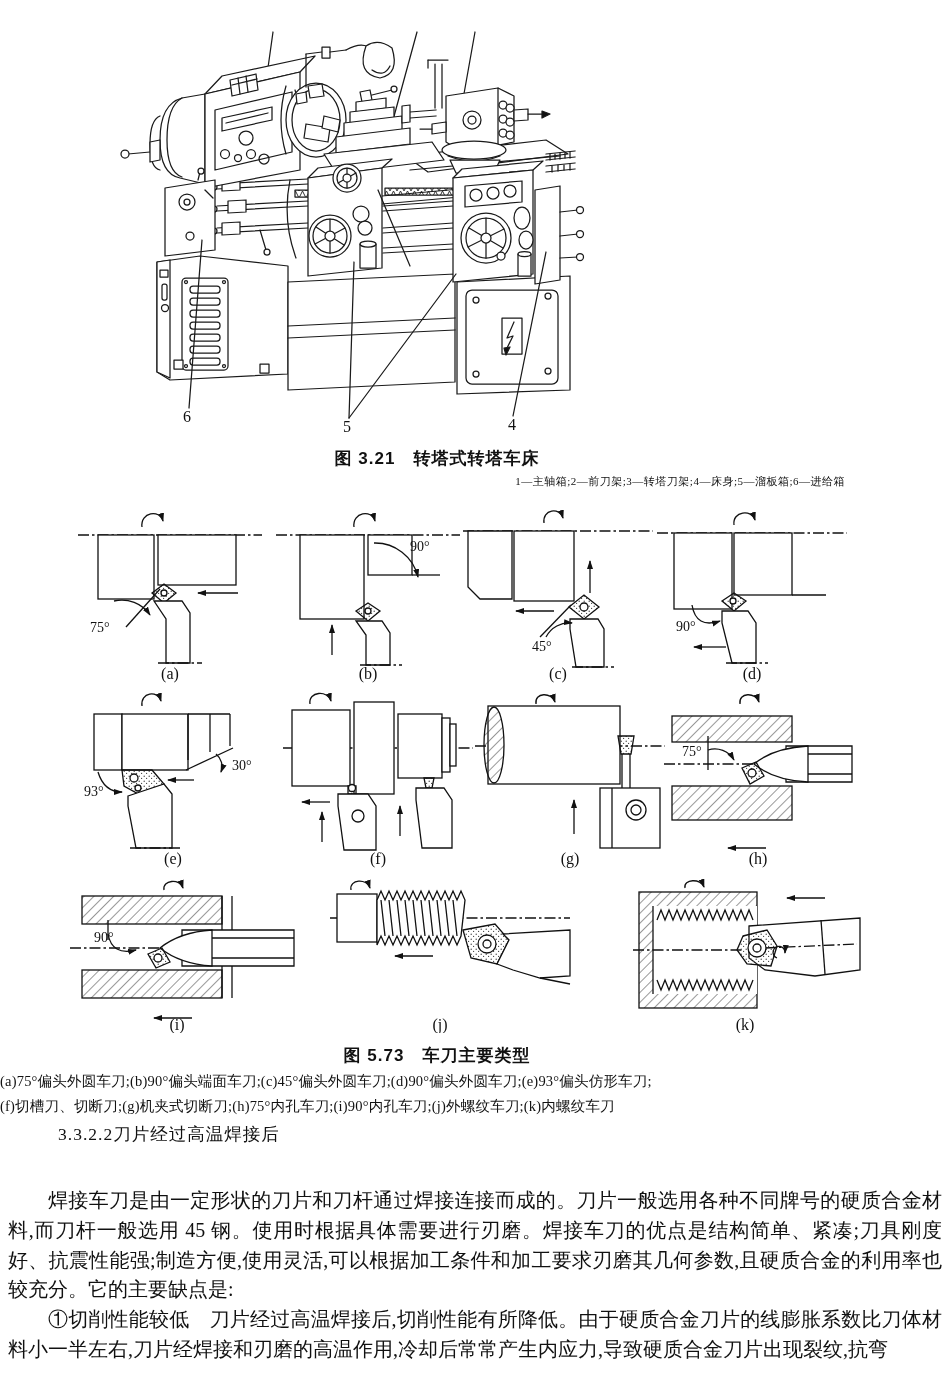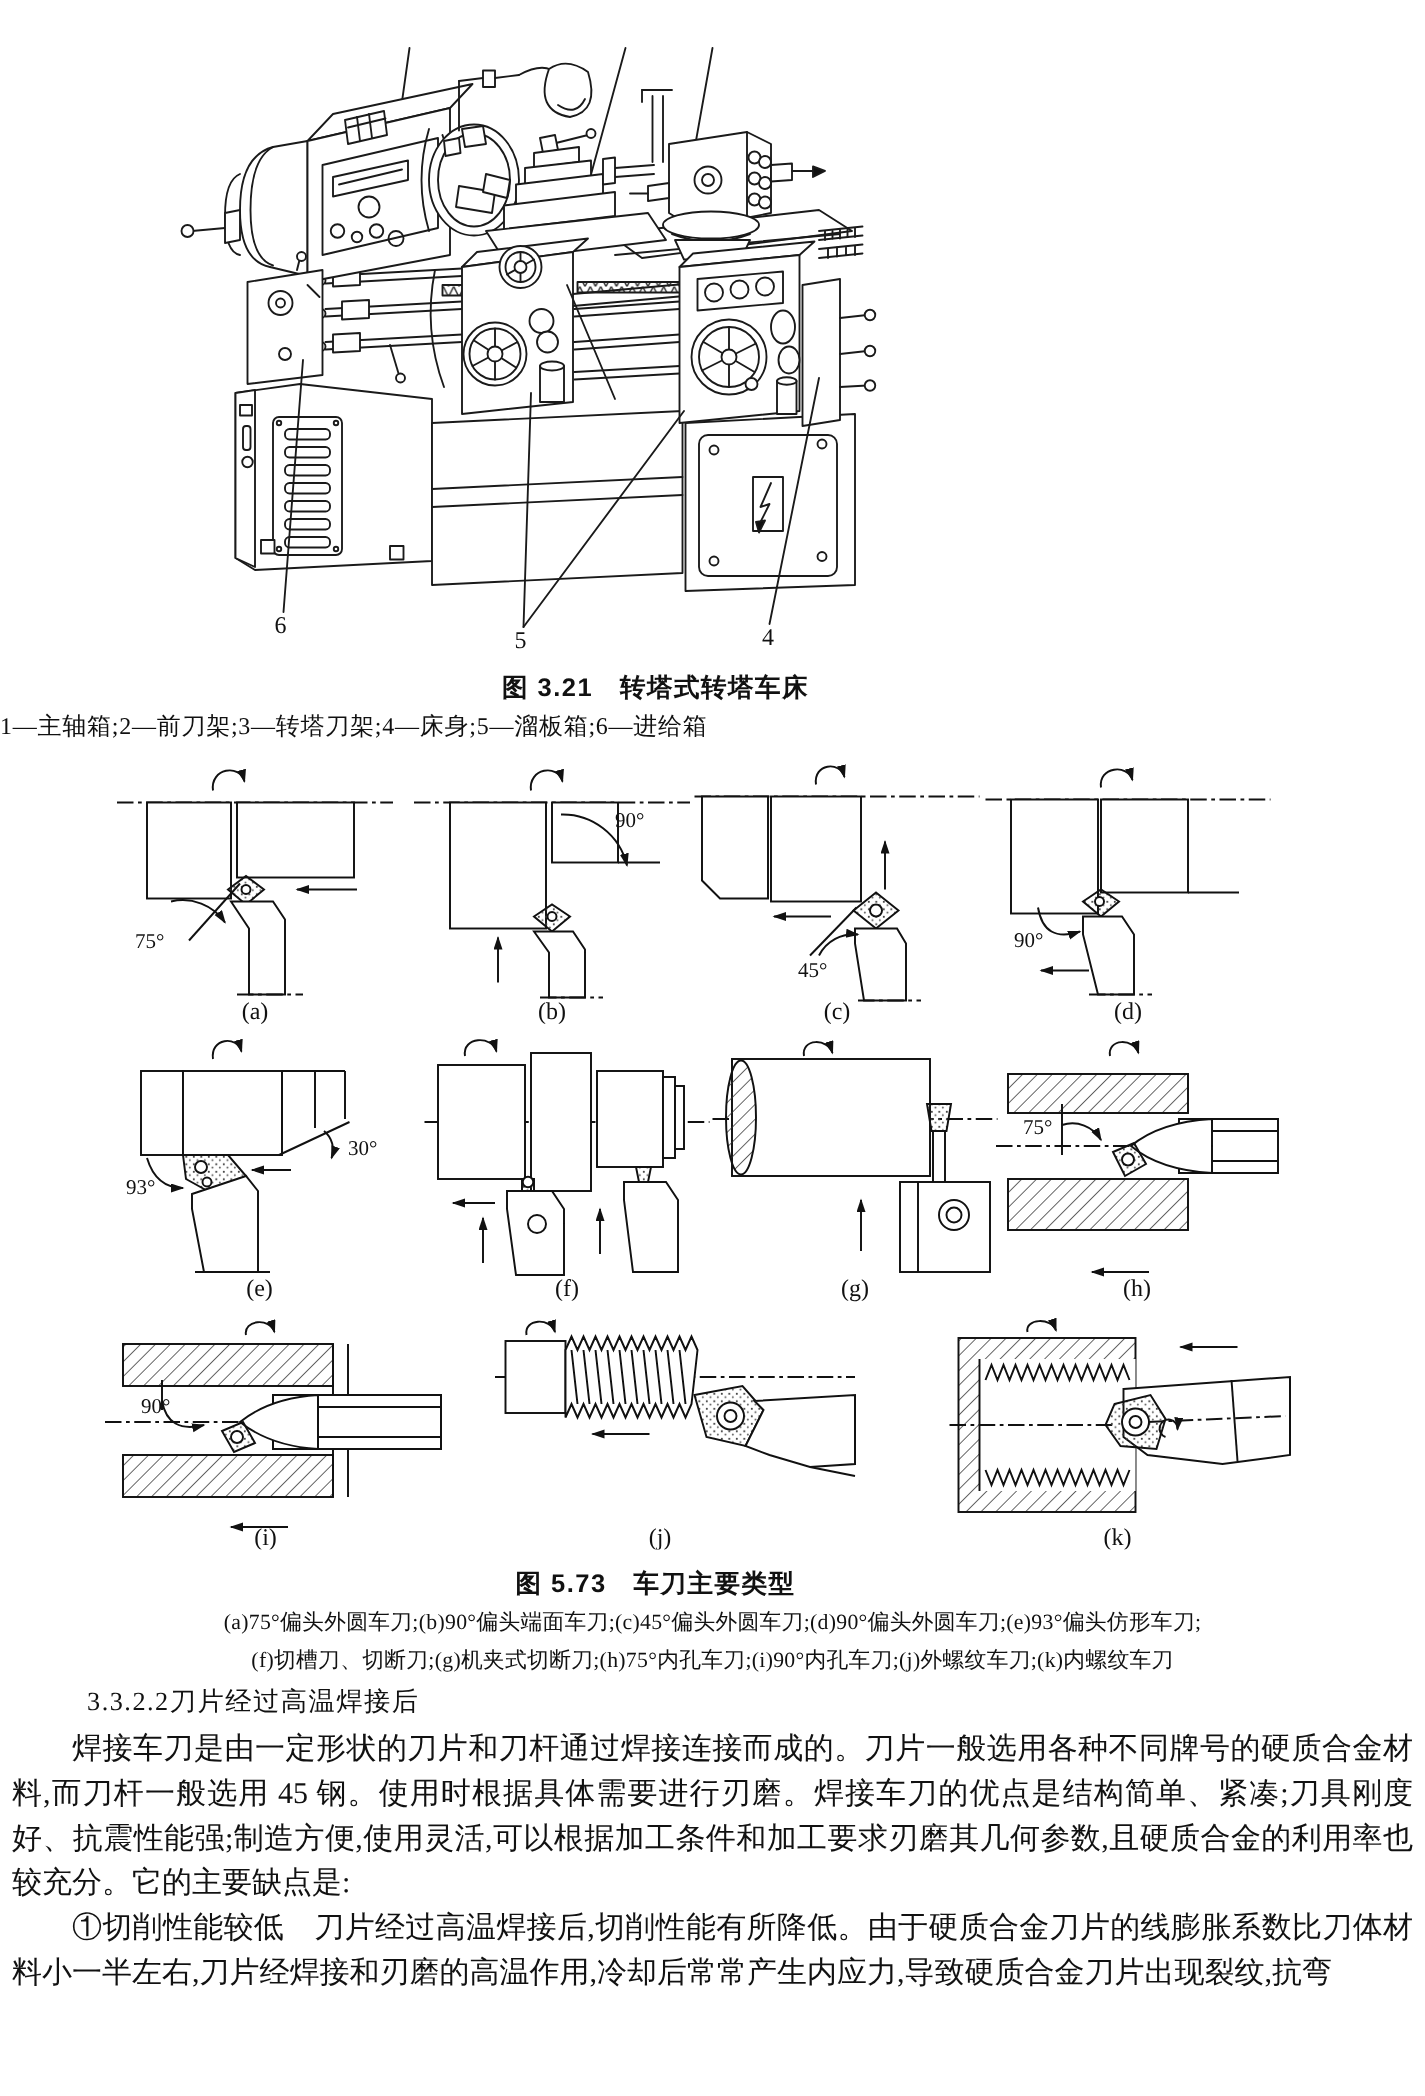"1—主轴箱;2—前刀架;3—转塔刀架;4—床身;5—溜板箱;6—进给箱" .fig-legend { font-size: 16px -> 11px; text-align: left -> right }
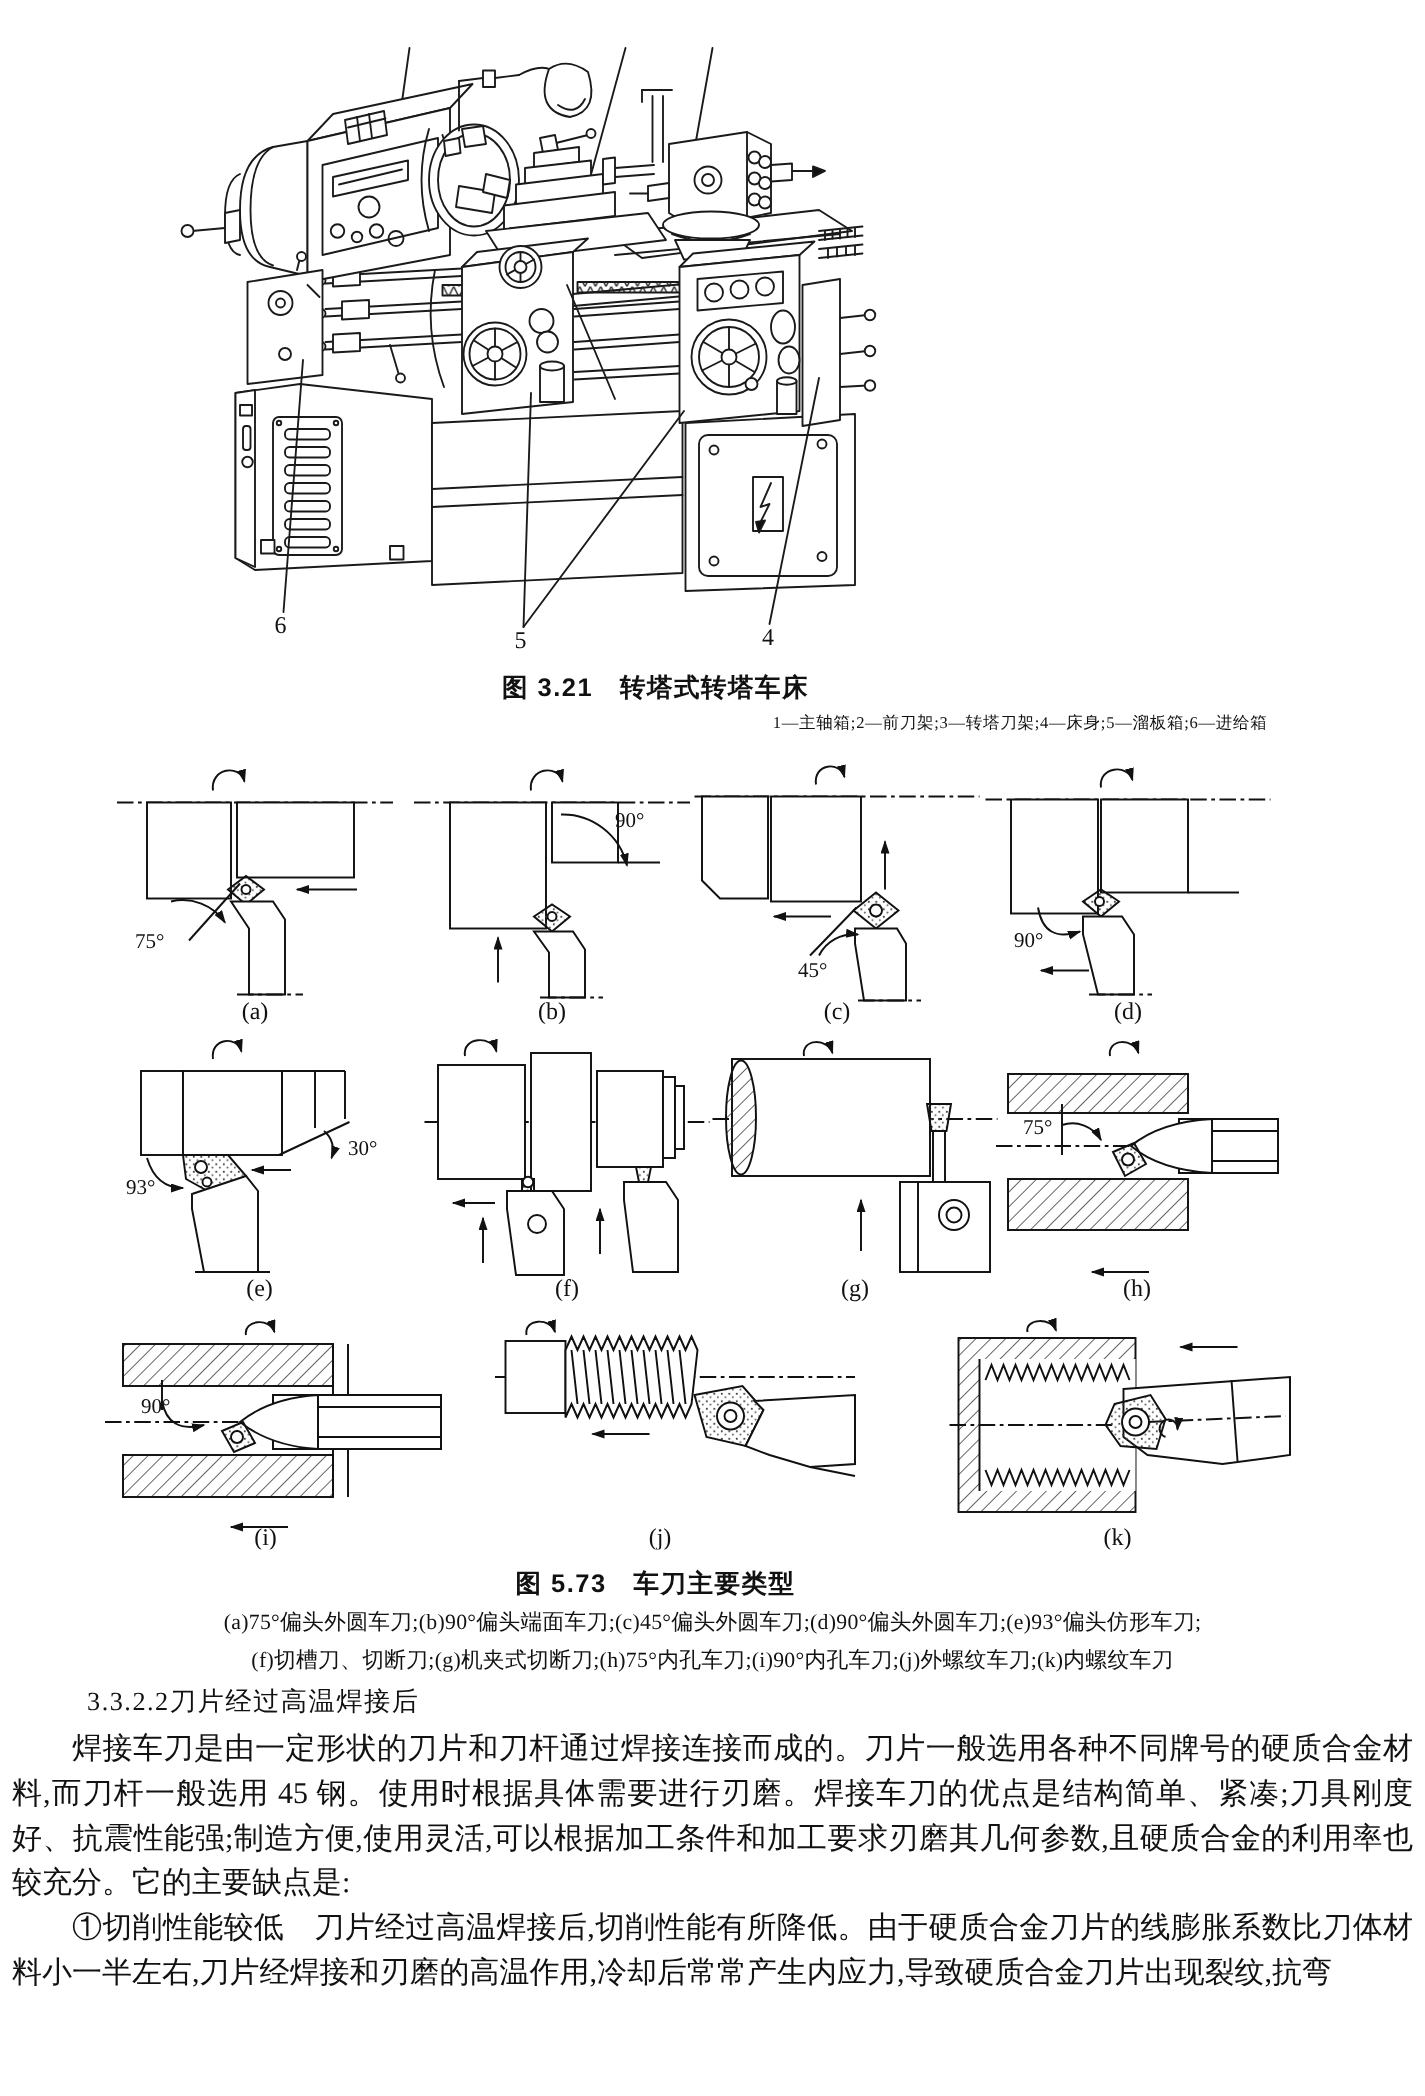"(a)75°偏头外圆车刀;(b)90°偏头端面车刀;(c)45°偏头外圆车刀;(" .fig-legend-sm { text-align: center -> left }
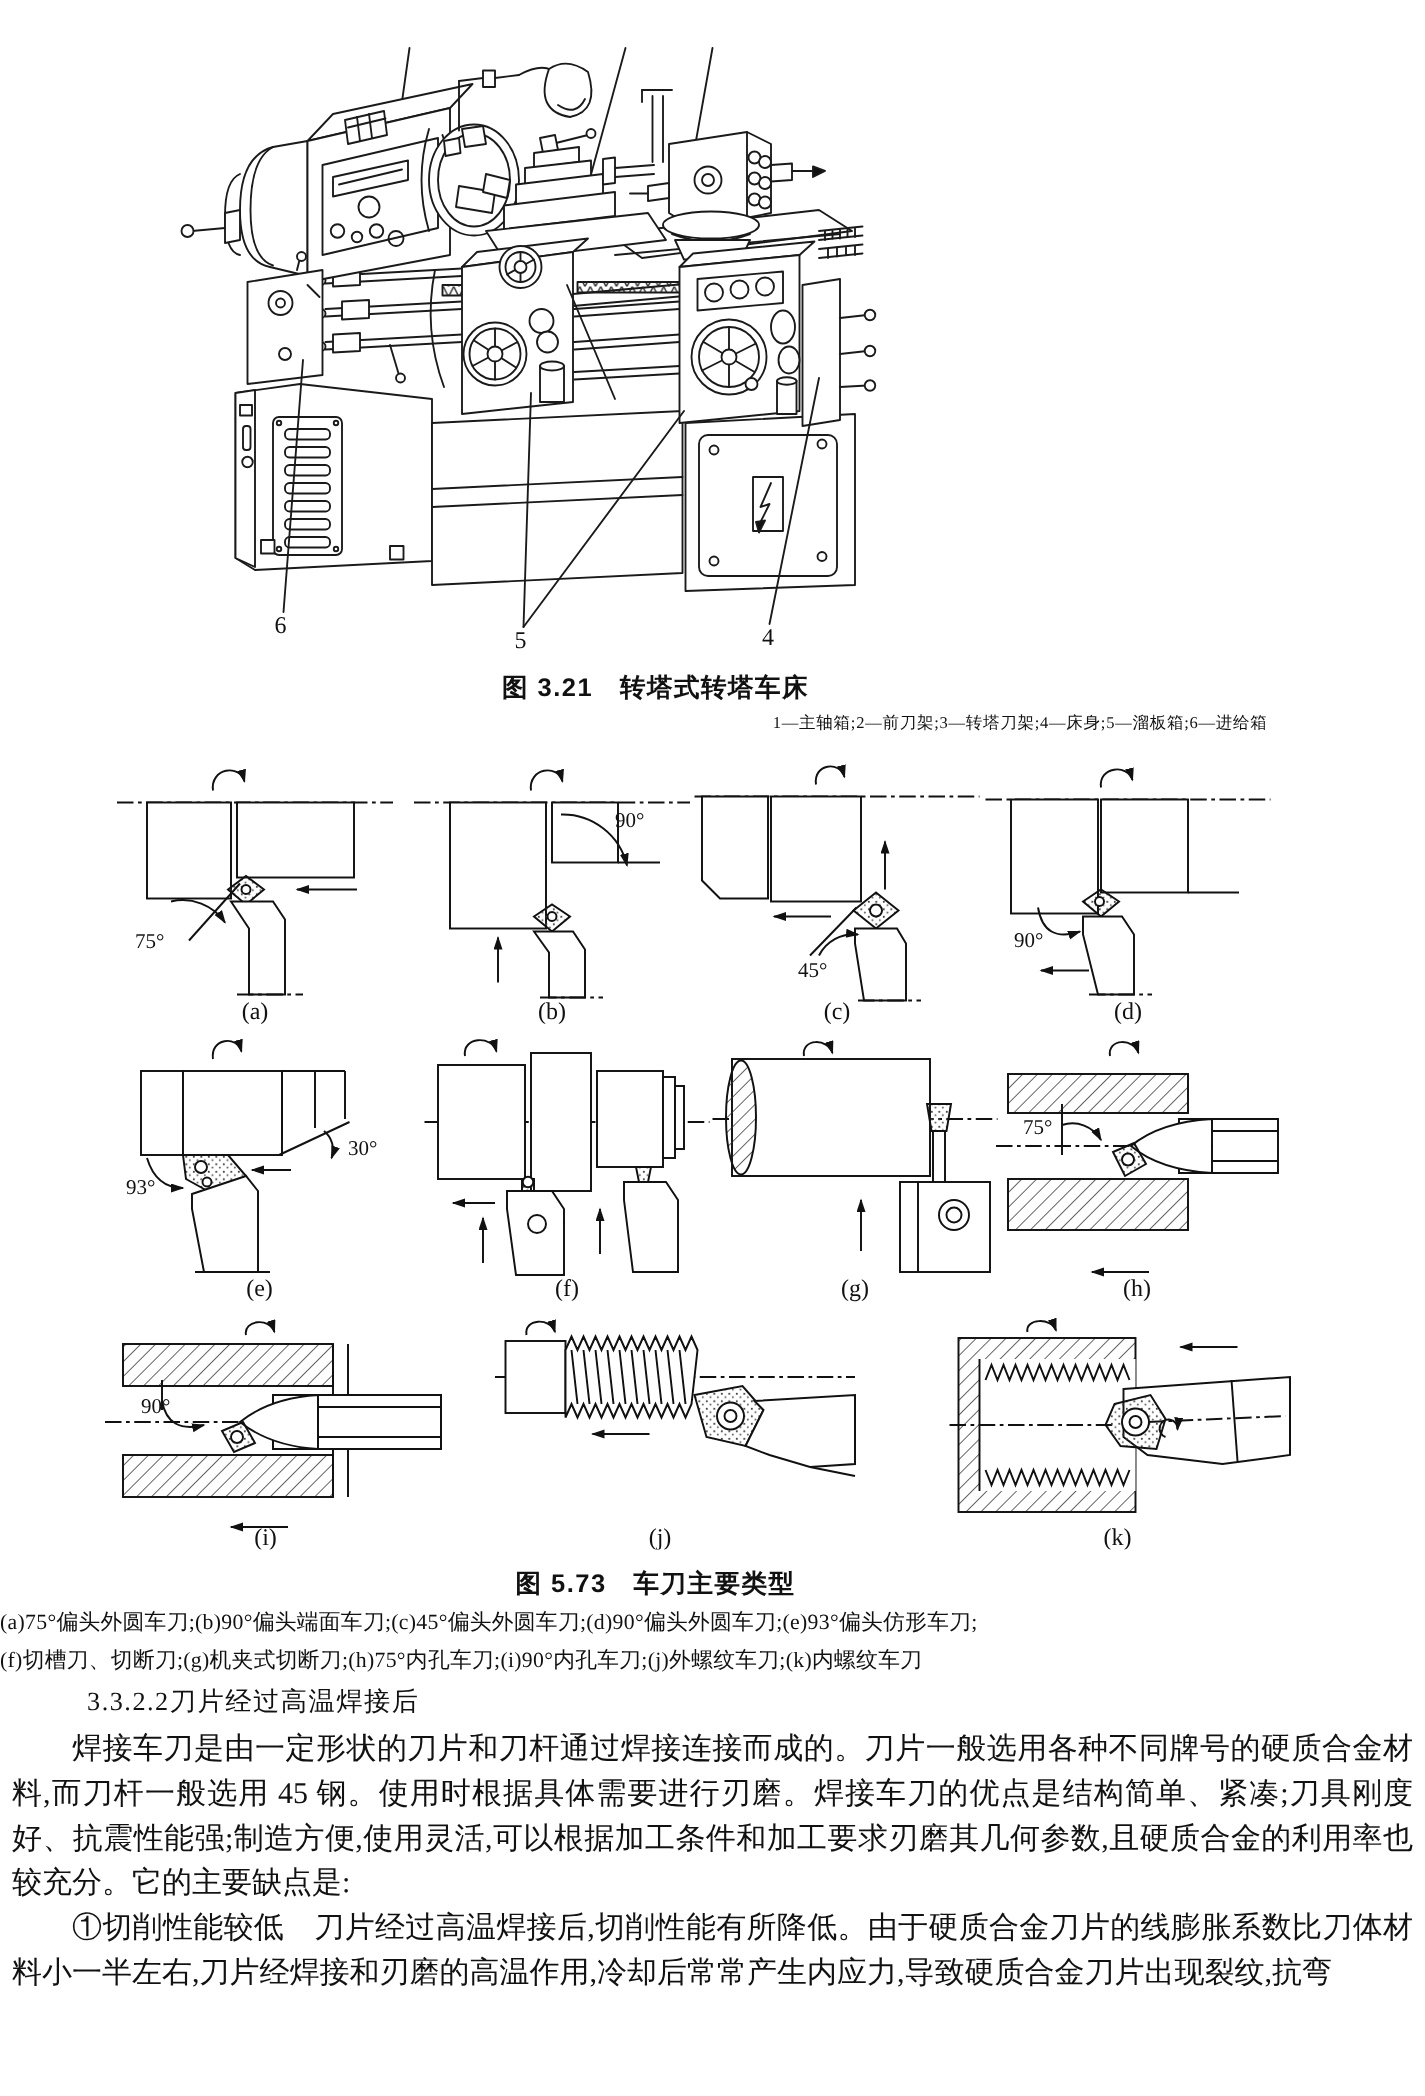"焊接车刀是由一定形状的刀片和刀杆通过焊接连接而成的。刀片一般选用各种不同牌号的硬" .bodytext { margin-top: none -> 34px }
